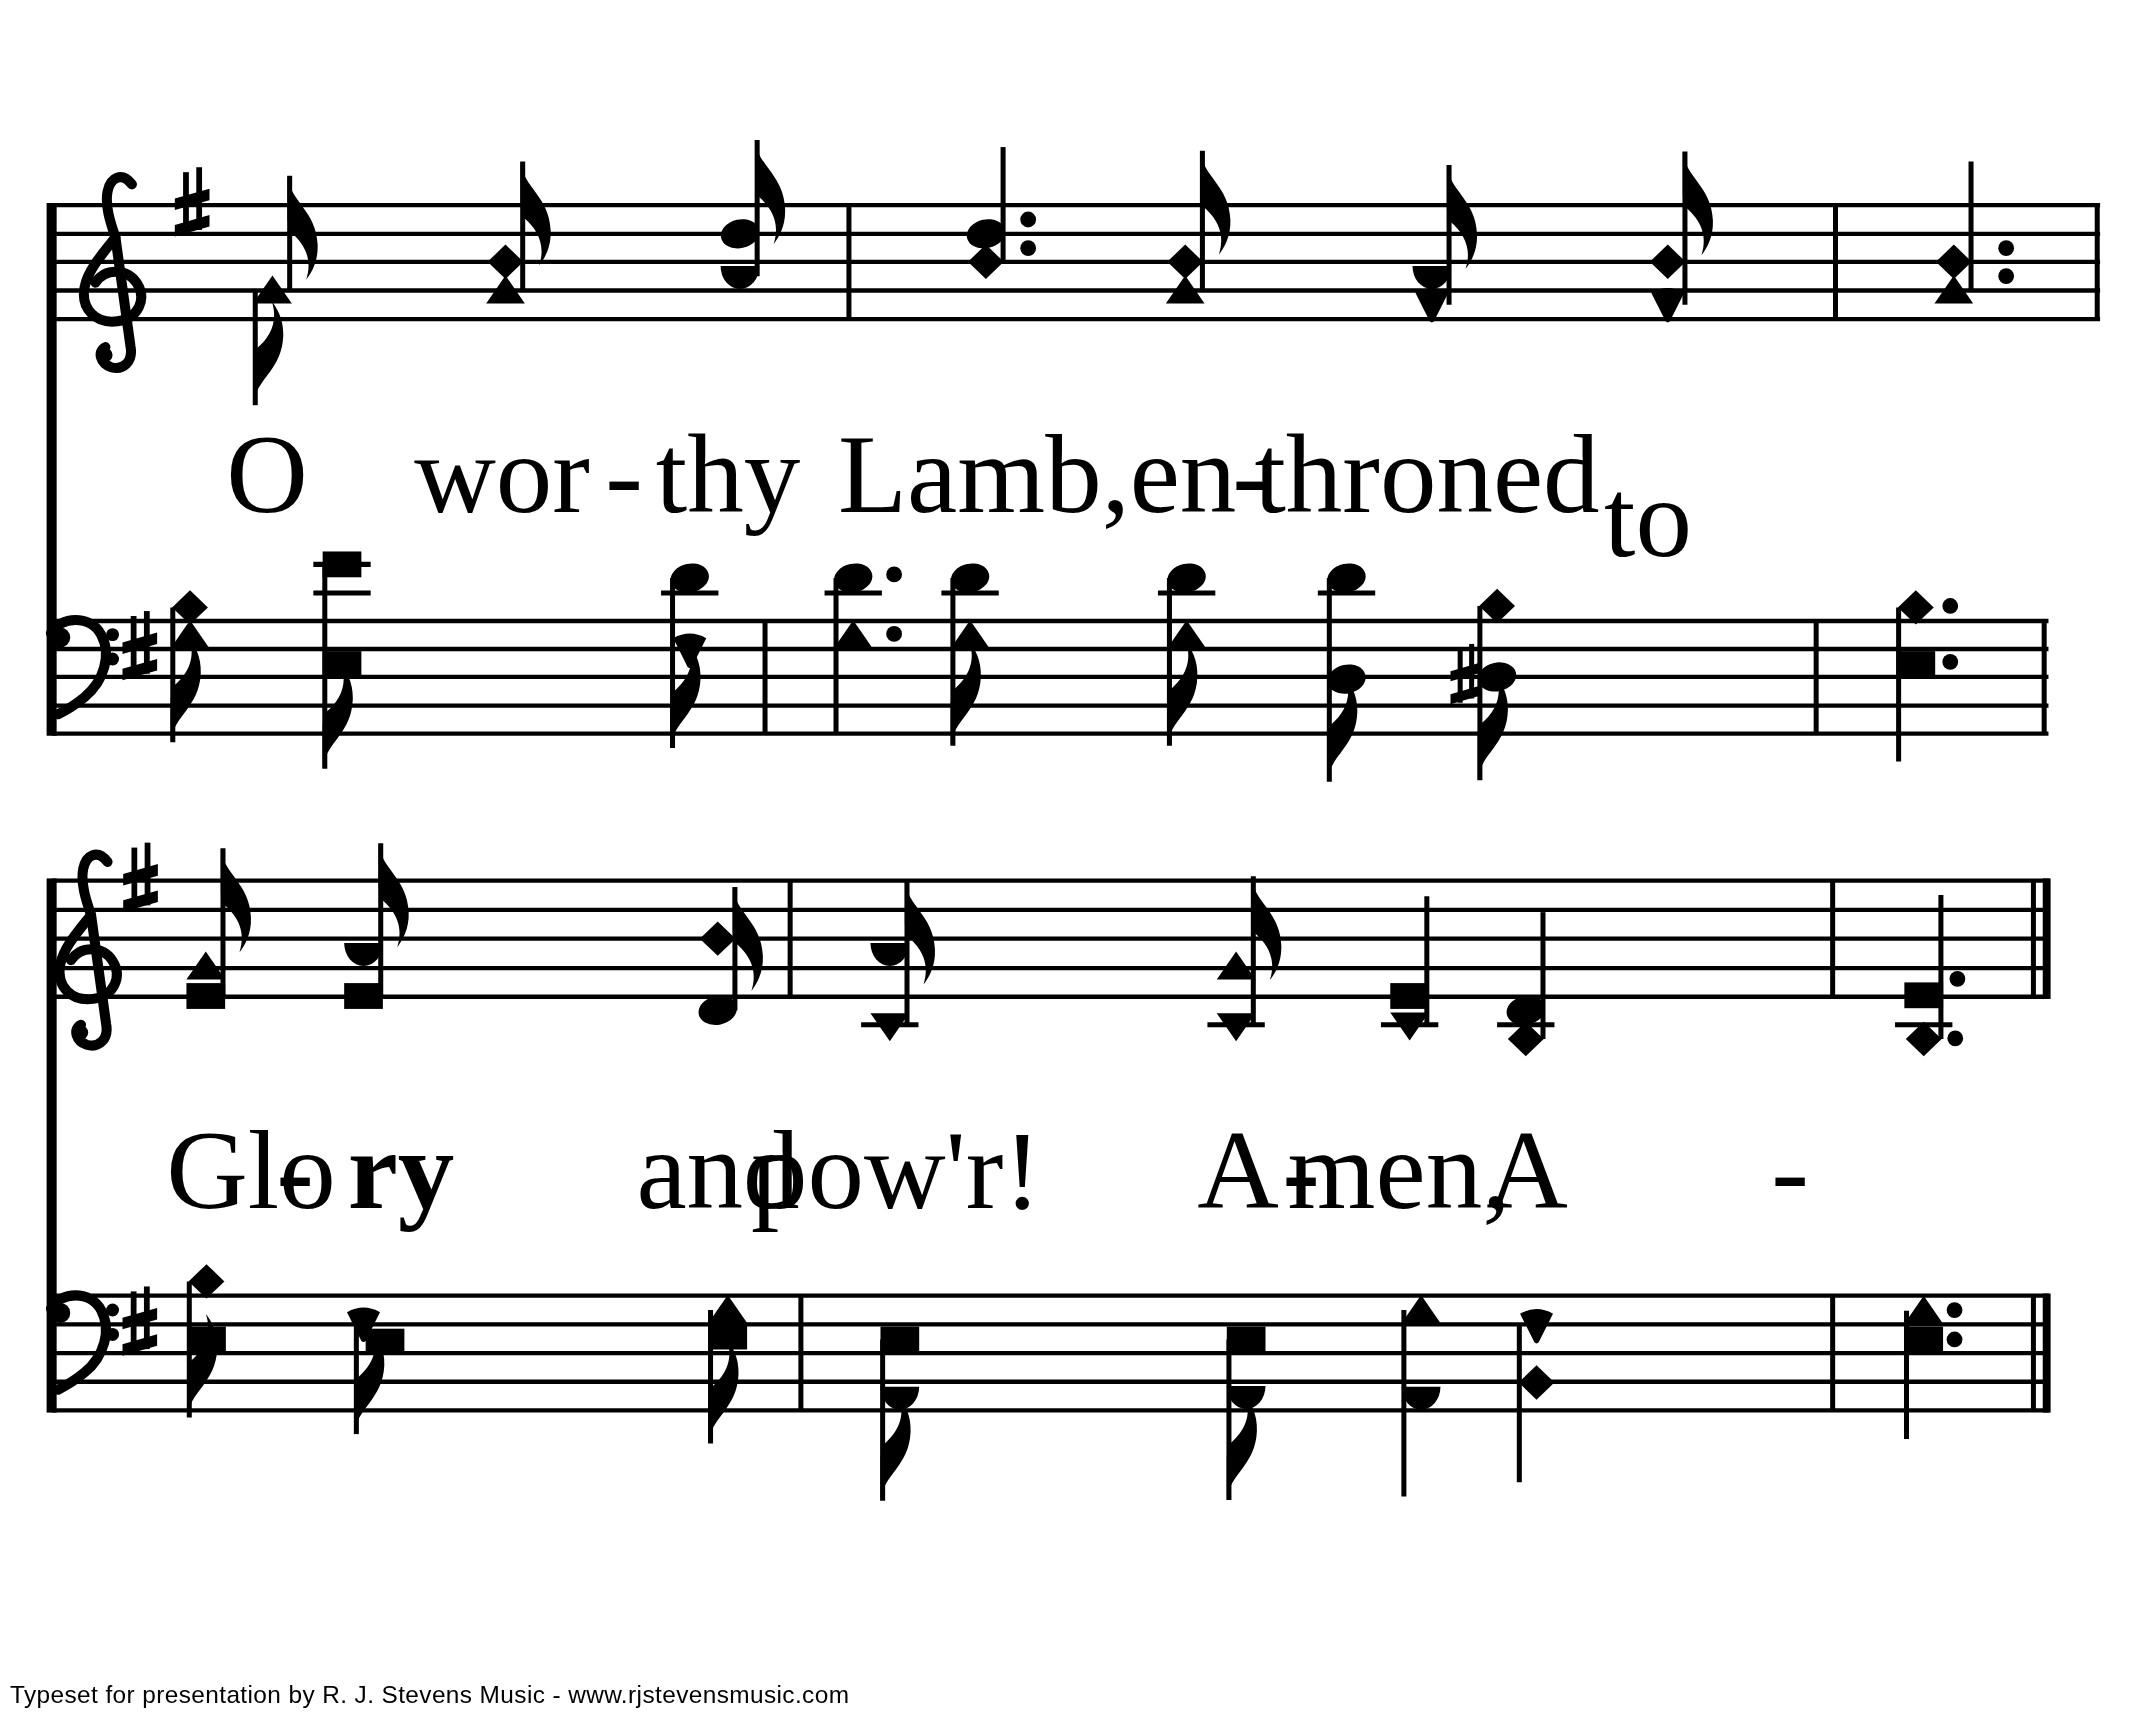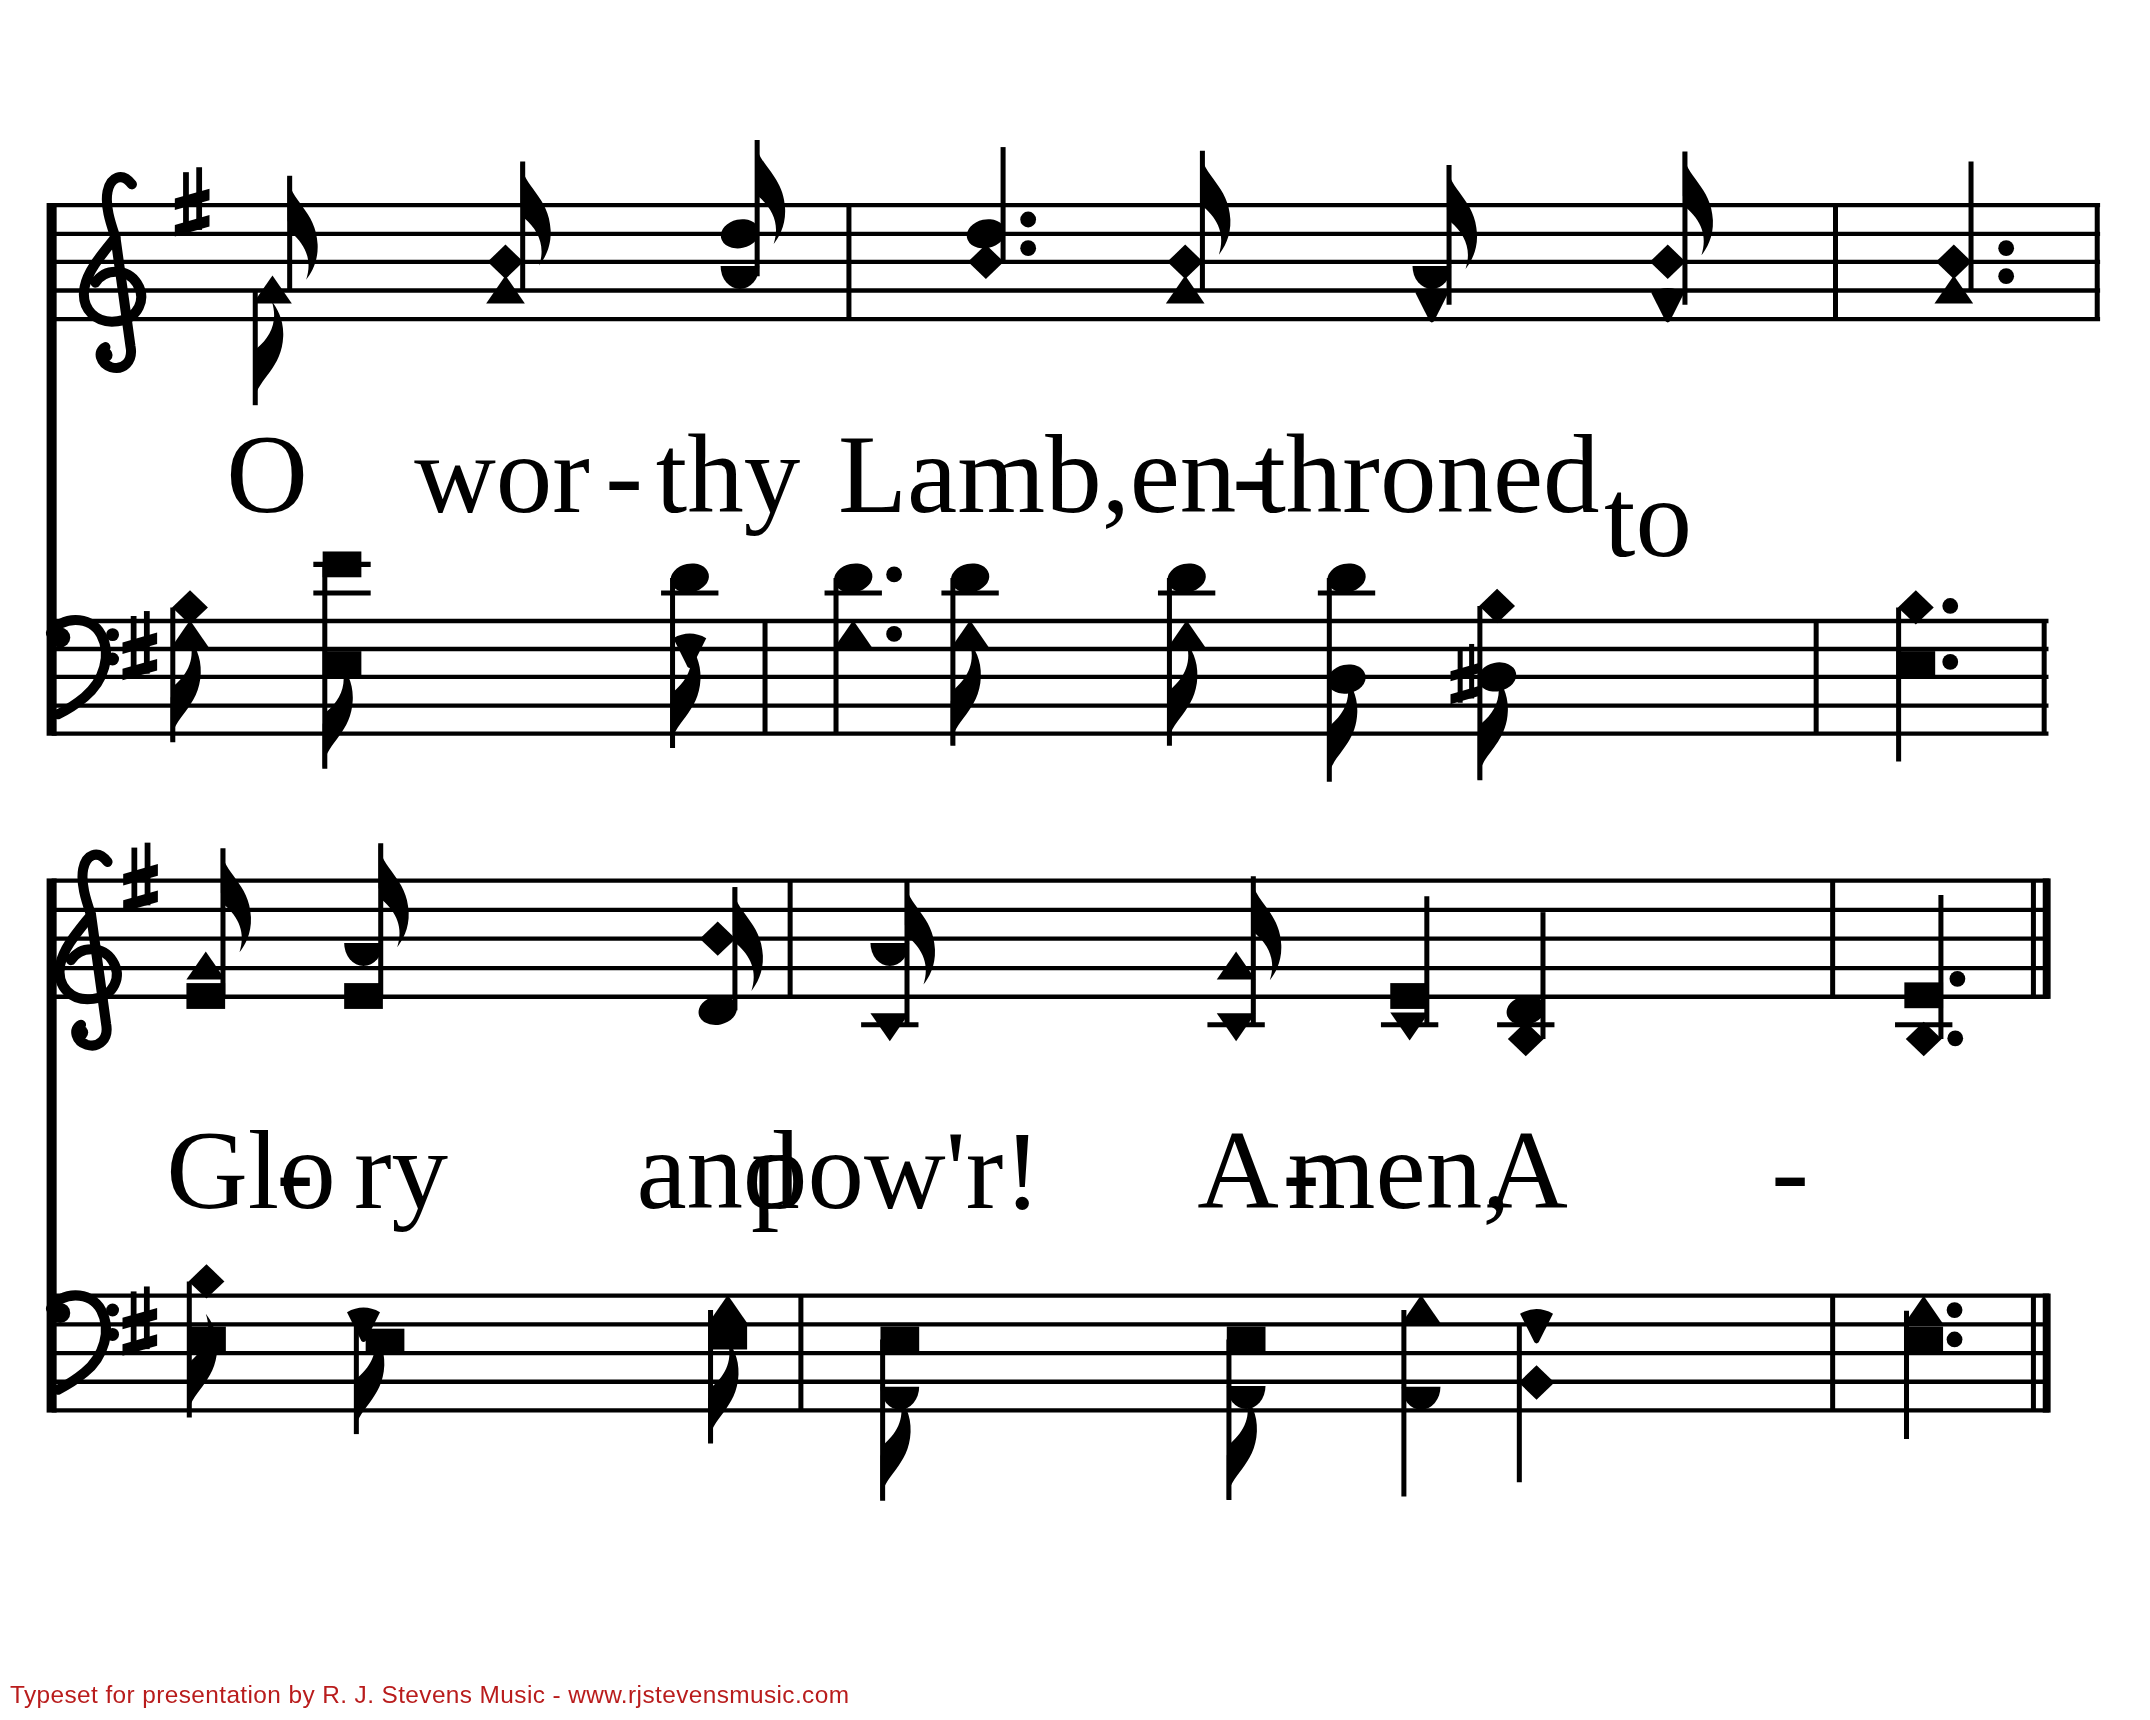"ry" span.syl { font-weight: none -> bold }
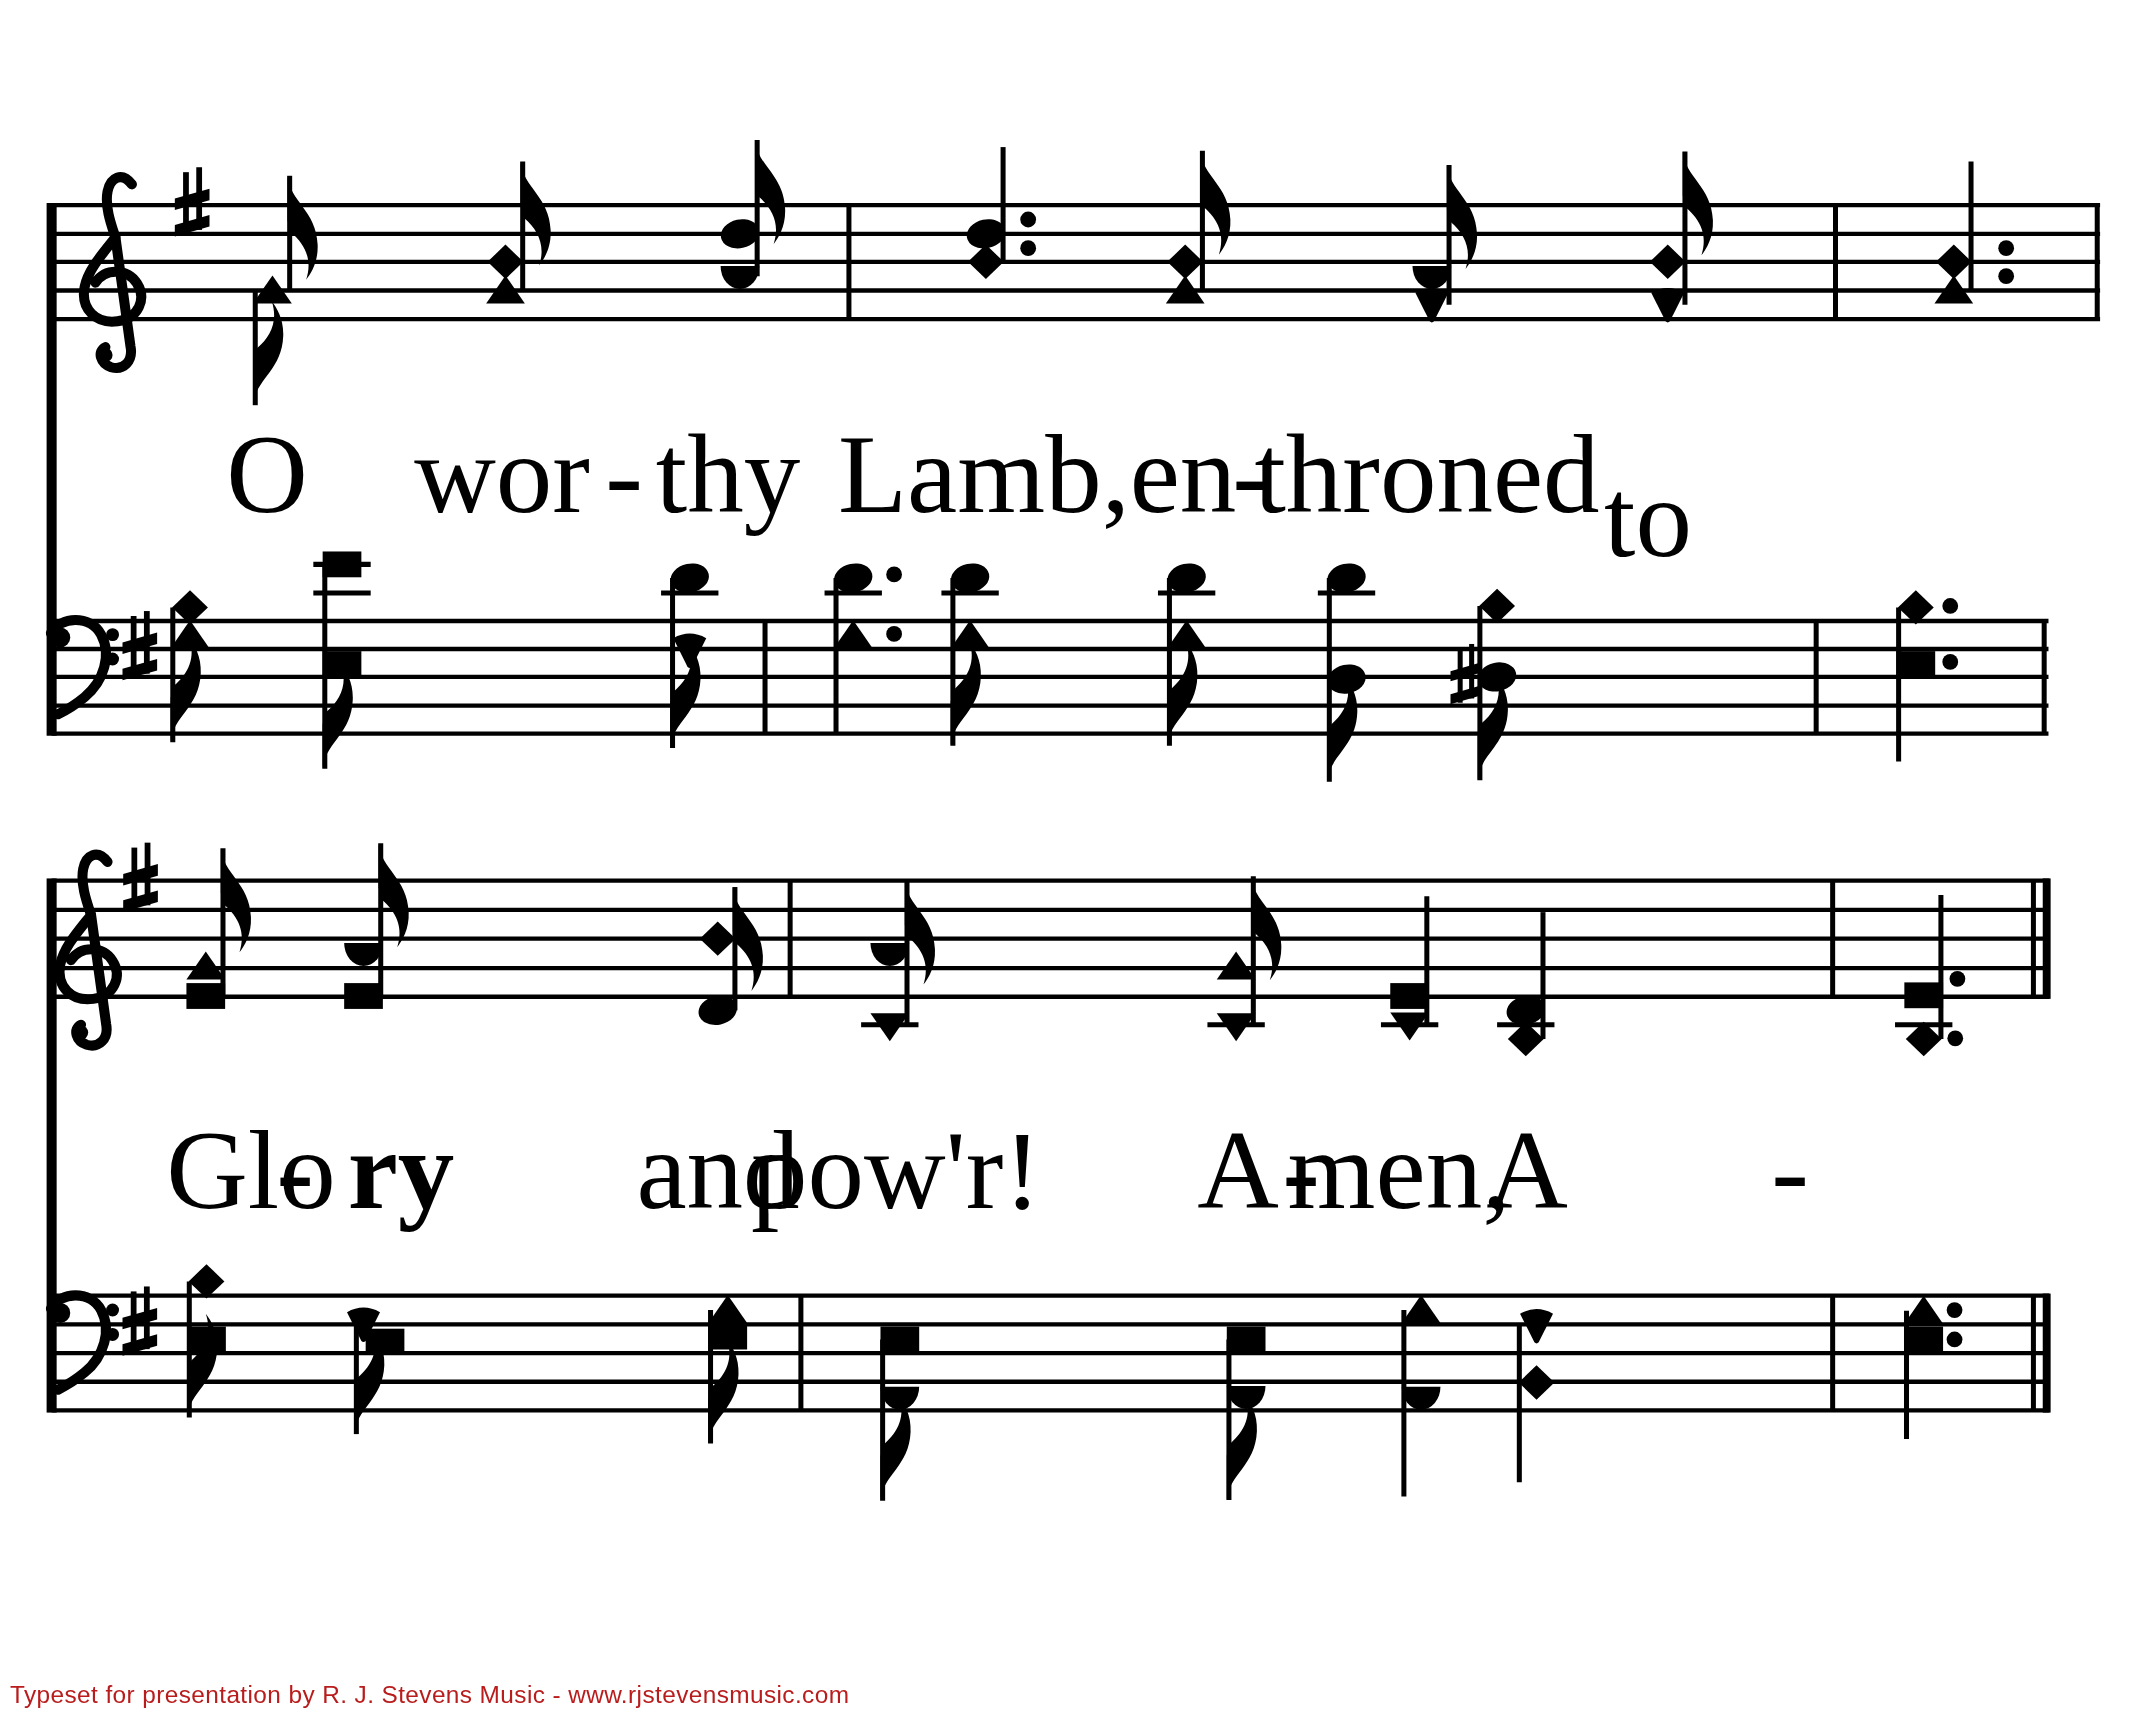"Typeset for presentation by R." div.footer { color: #b91c1c -> #000000 }
